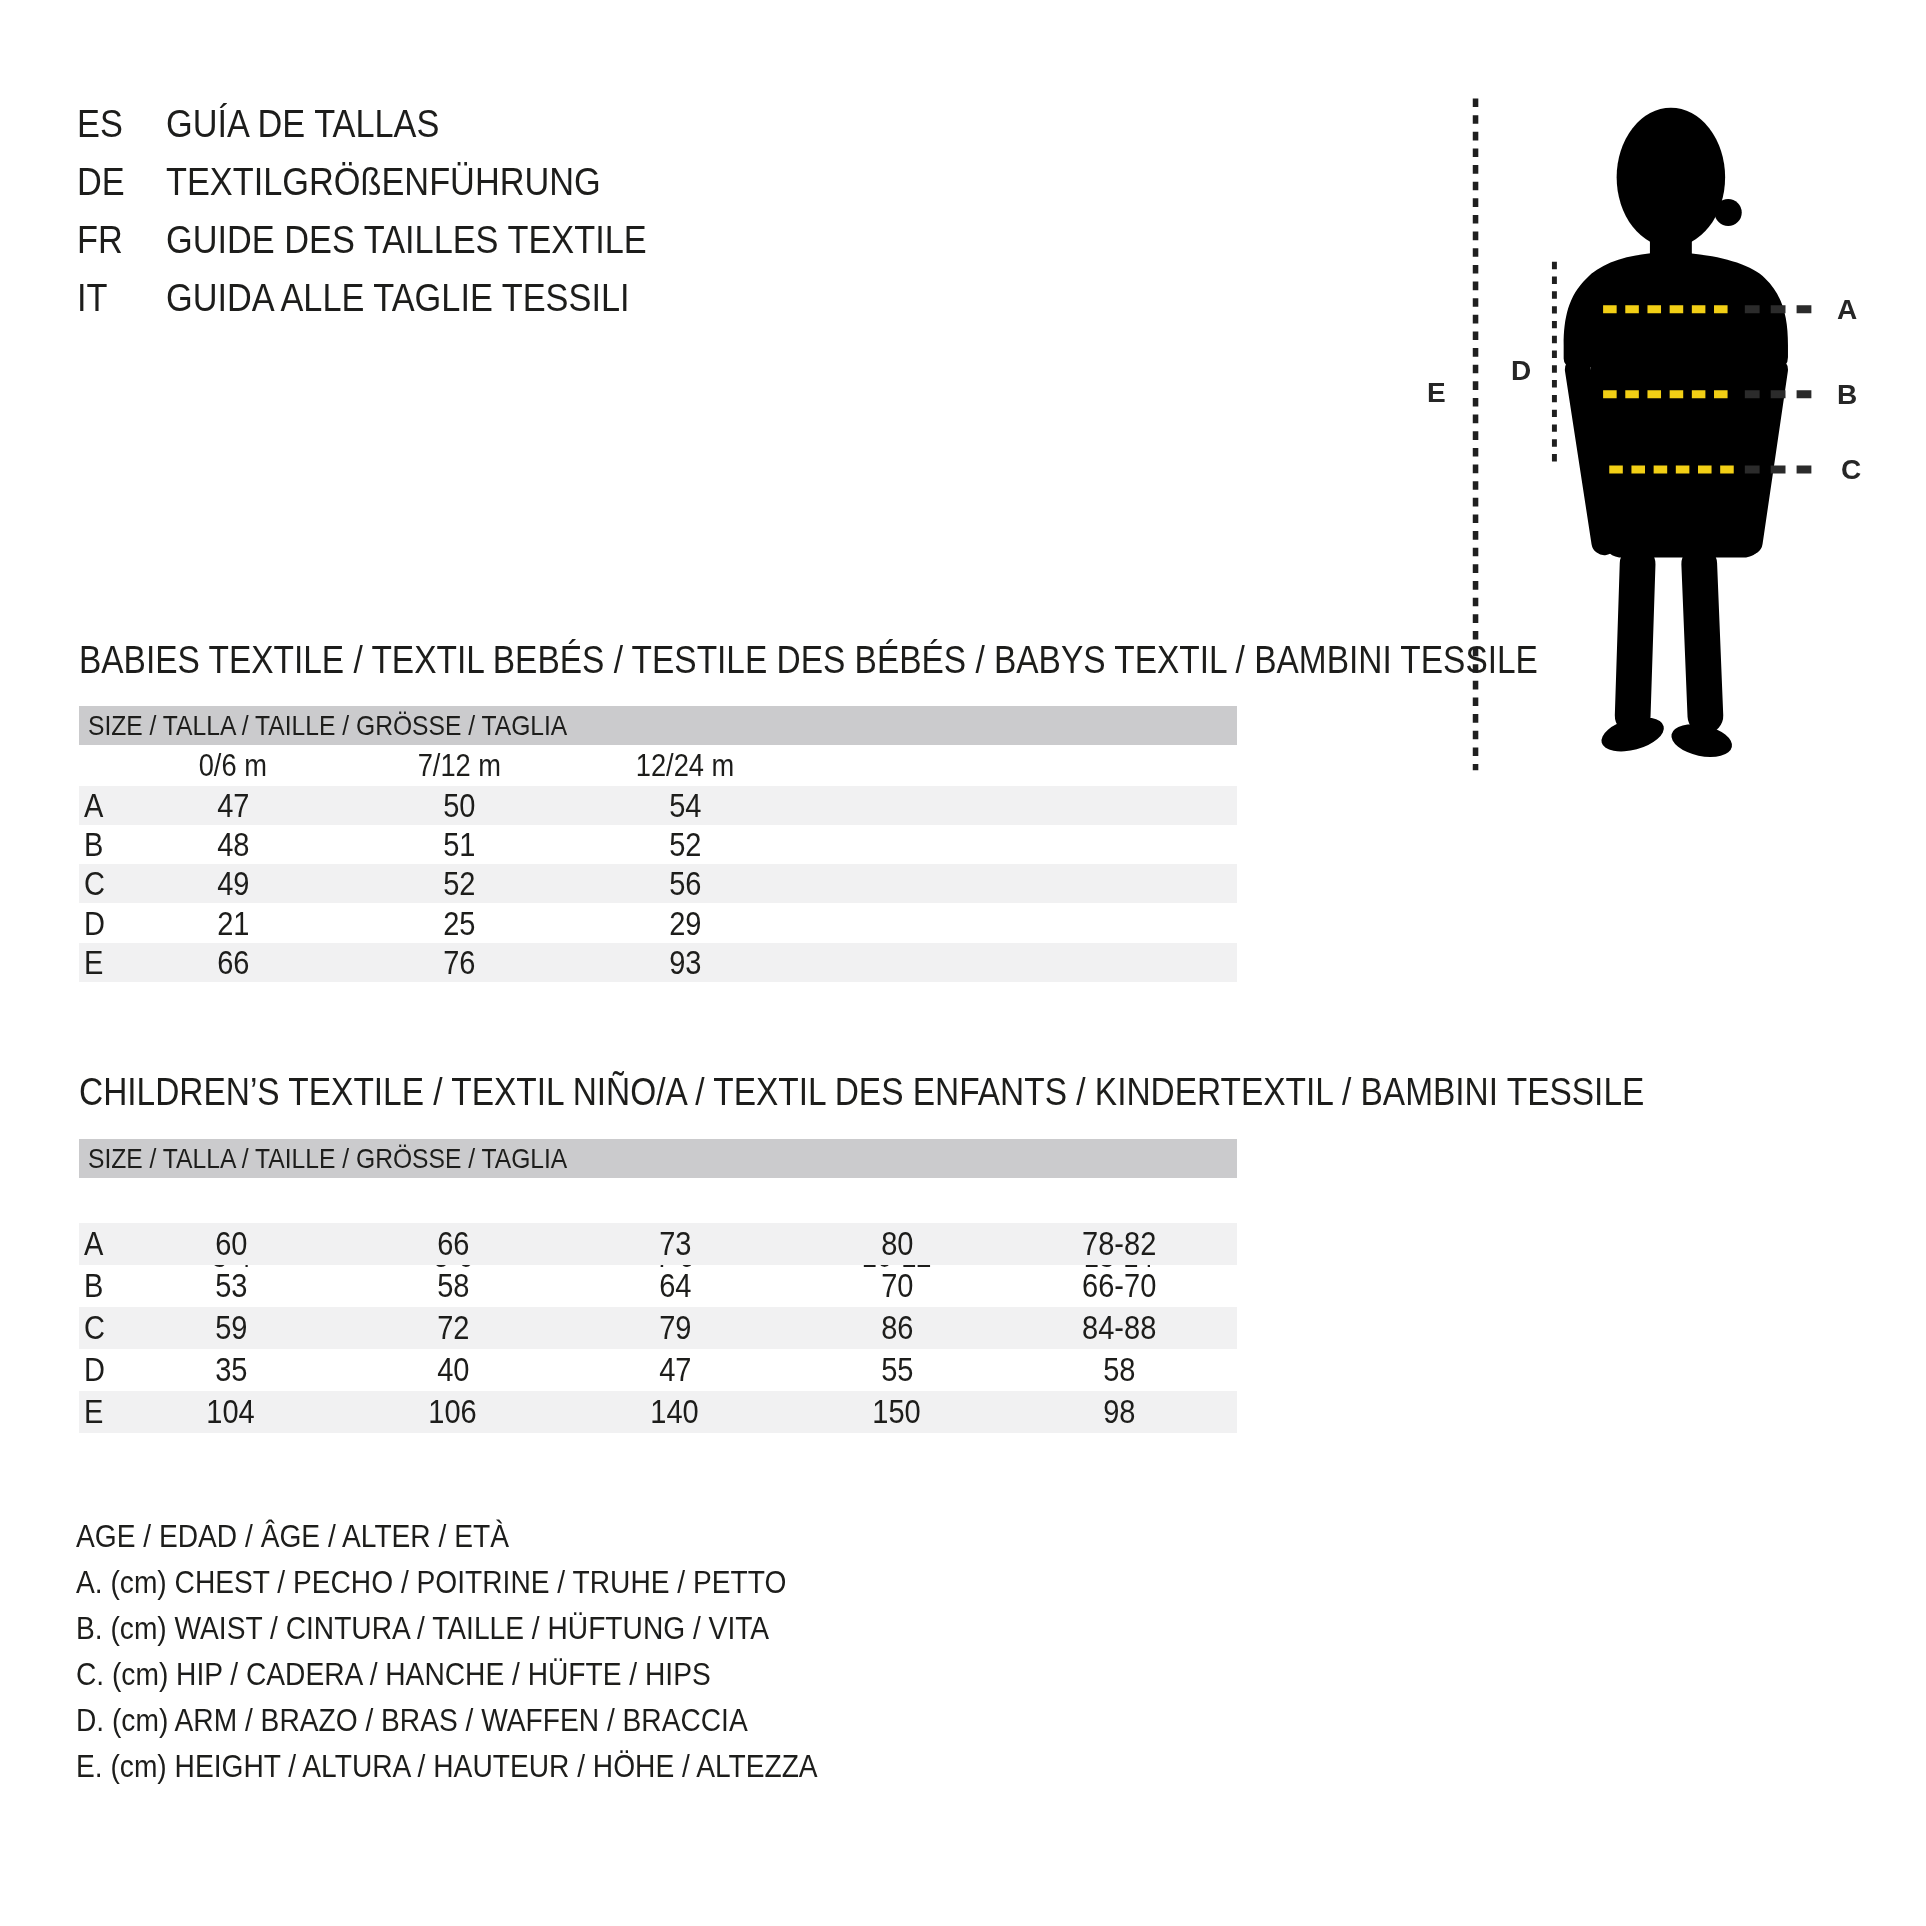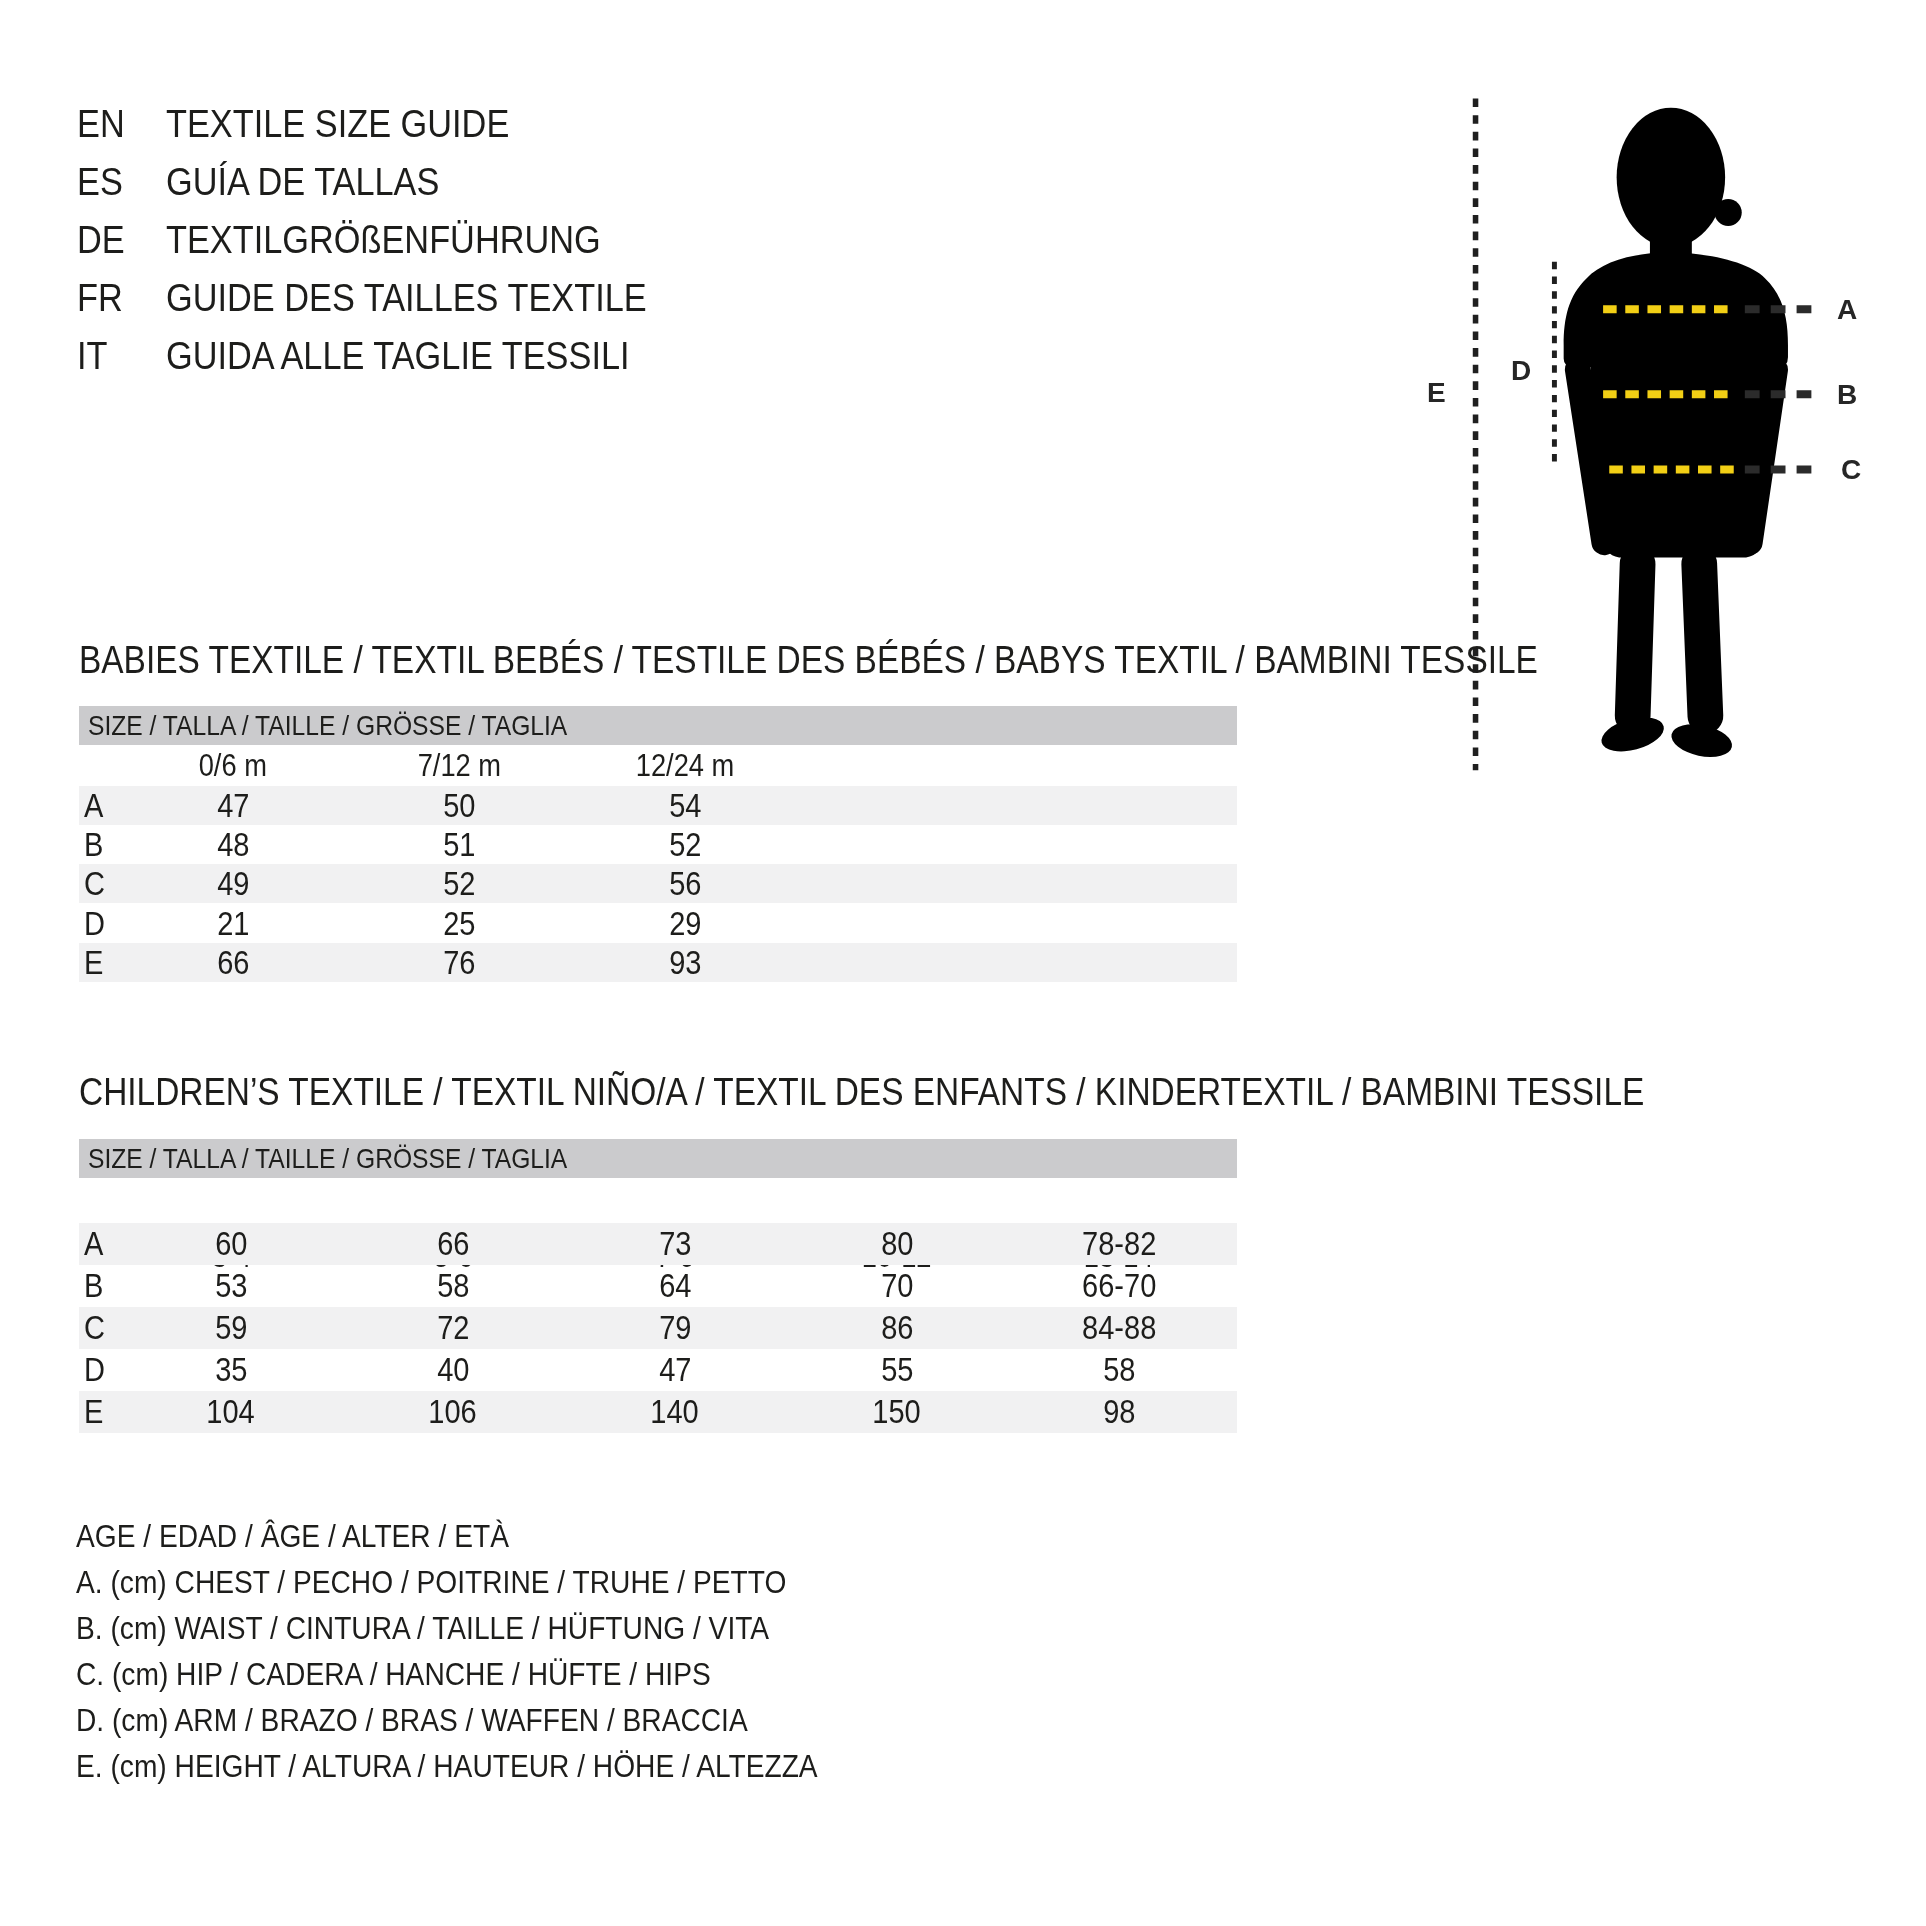"EN" div.lang-row { html: <div> <span><span>EN</span></span> <span>TEXTILE SIZE GUIDE</span> </div> -> none }
